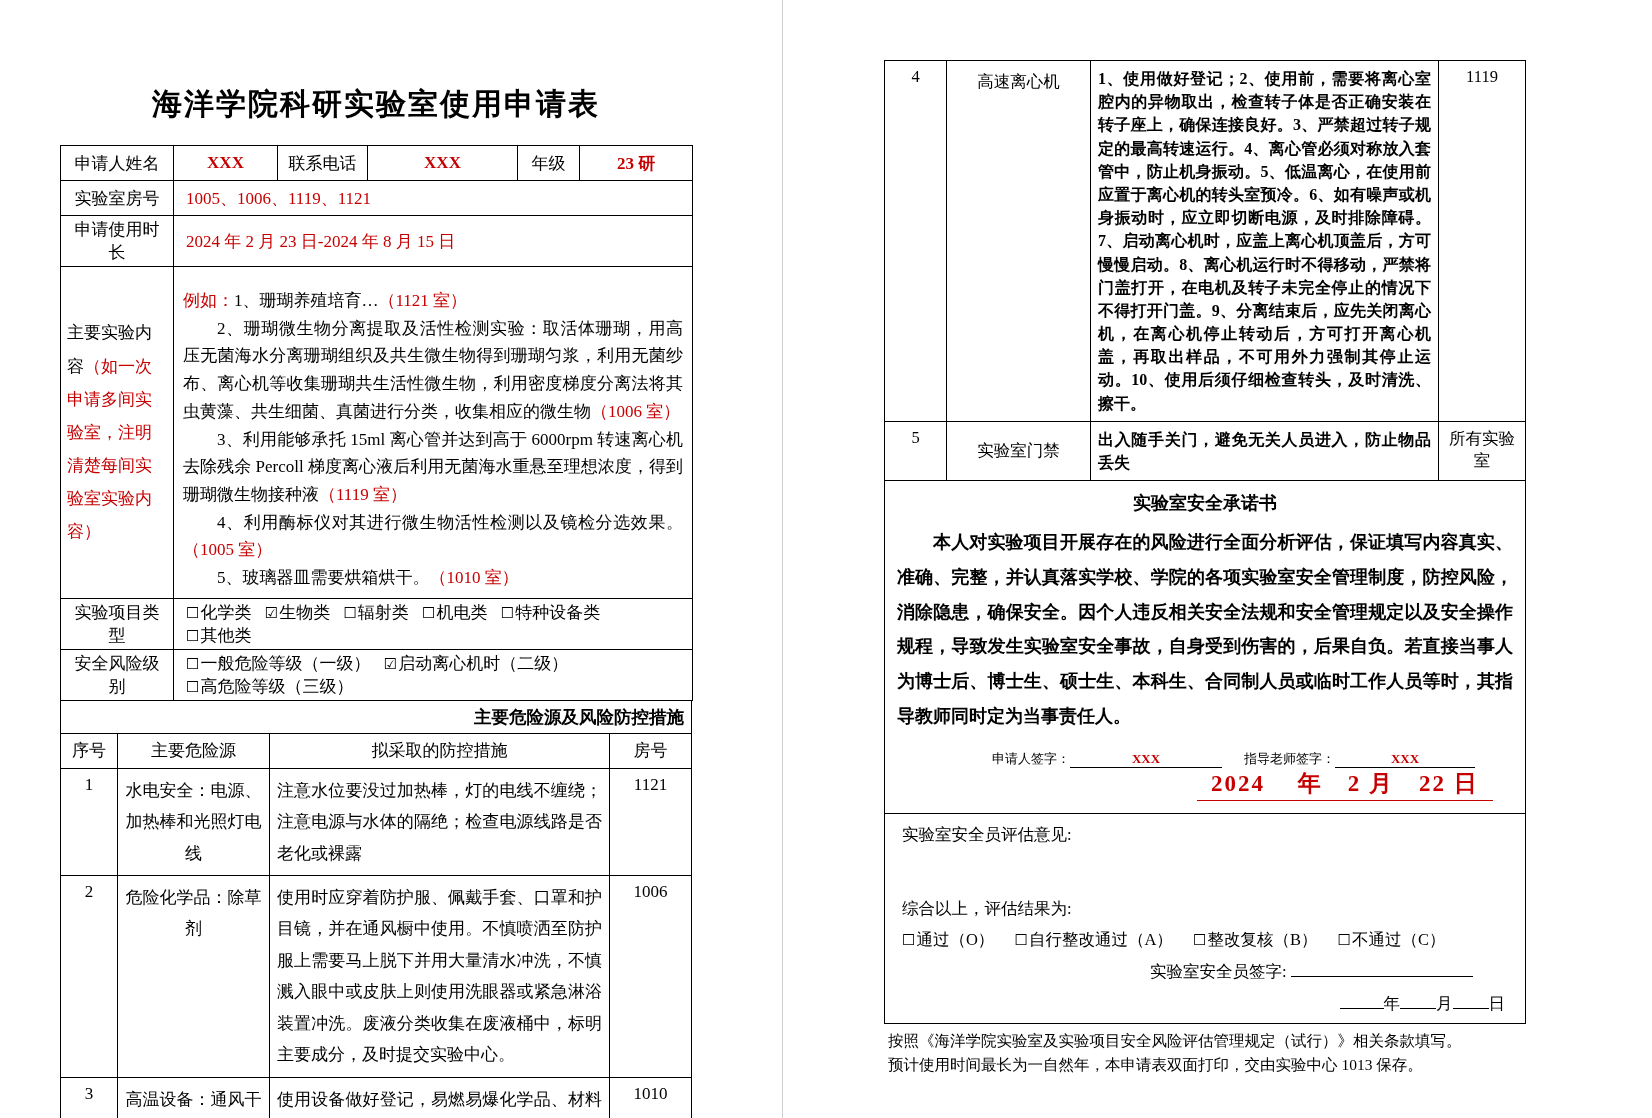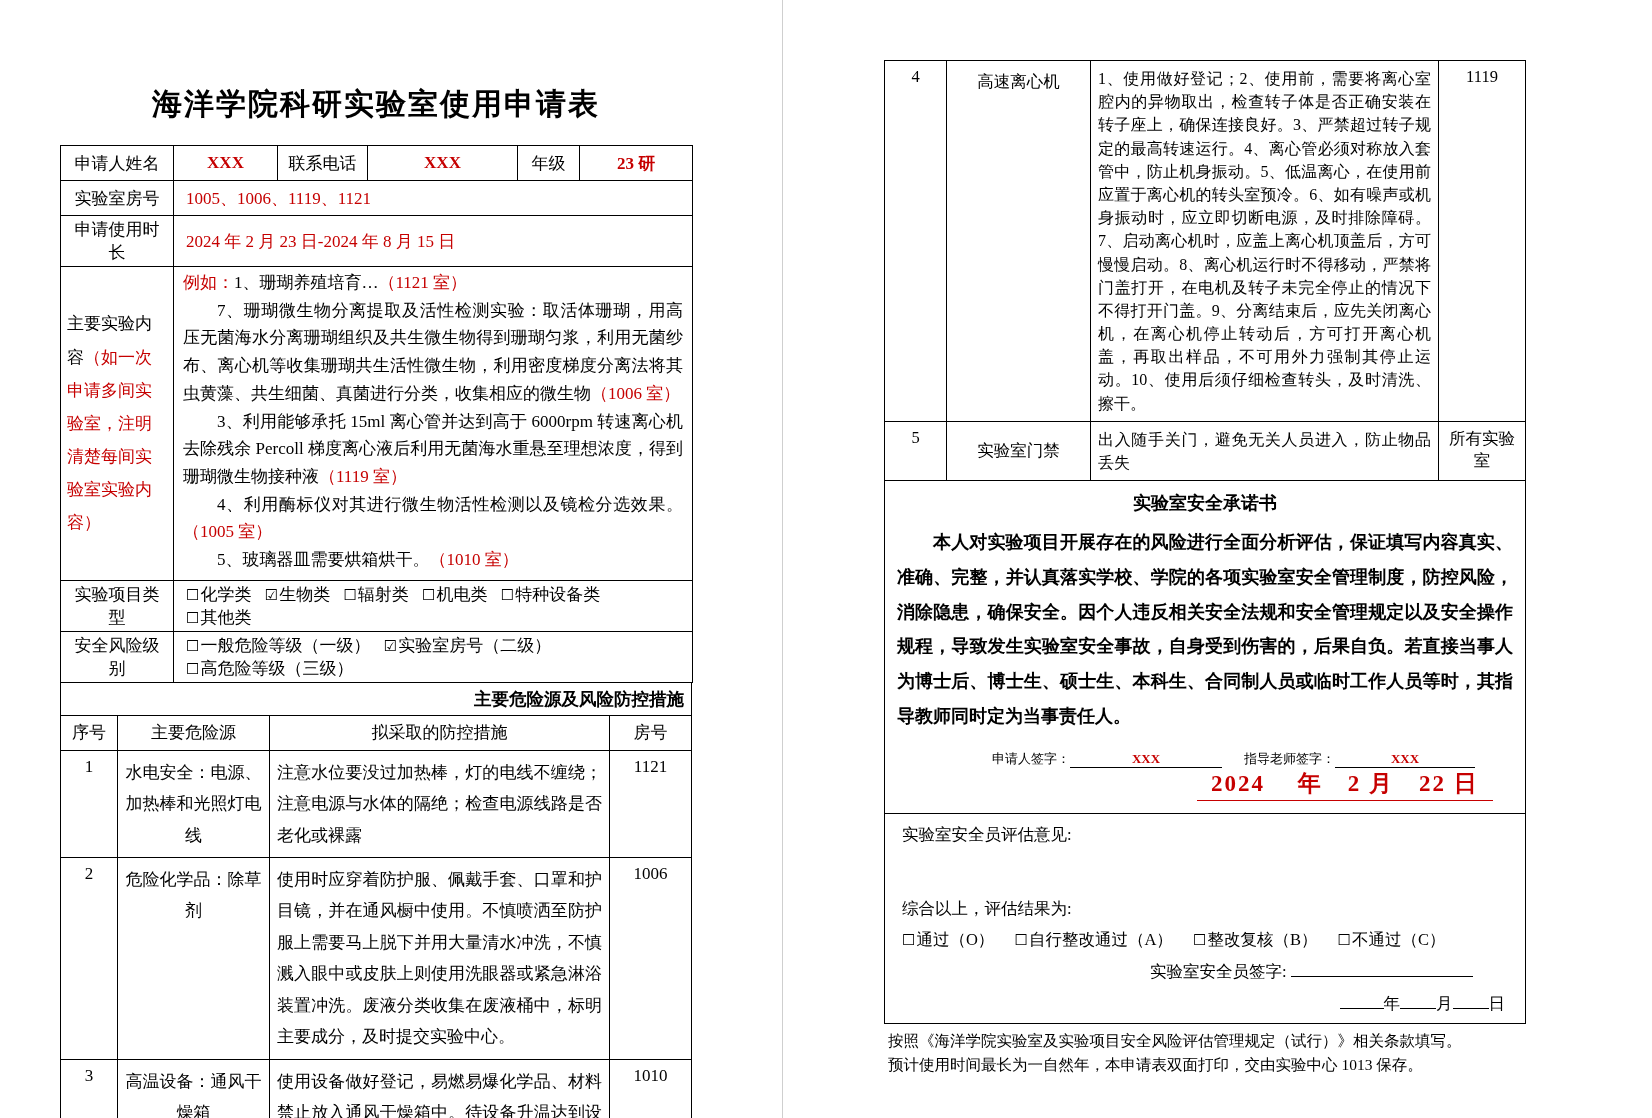"1、使用做好登记；2、使用前，需要将离心室腔内的异物取出，检查转子体是否正确安装" .p2 .hz-measures { font-weight: none -> bold }
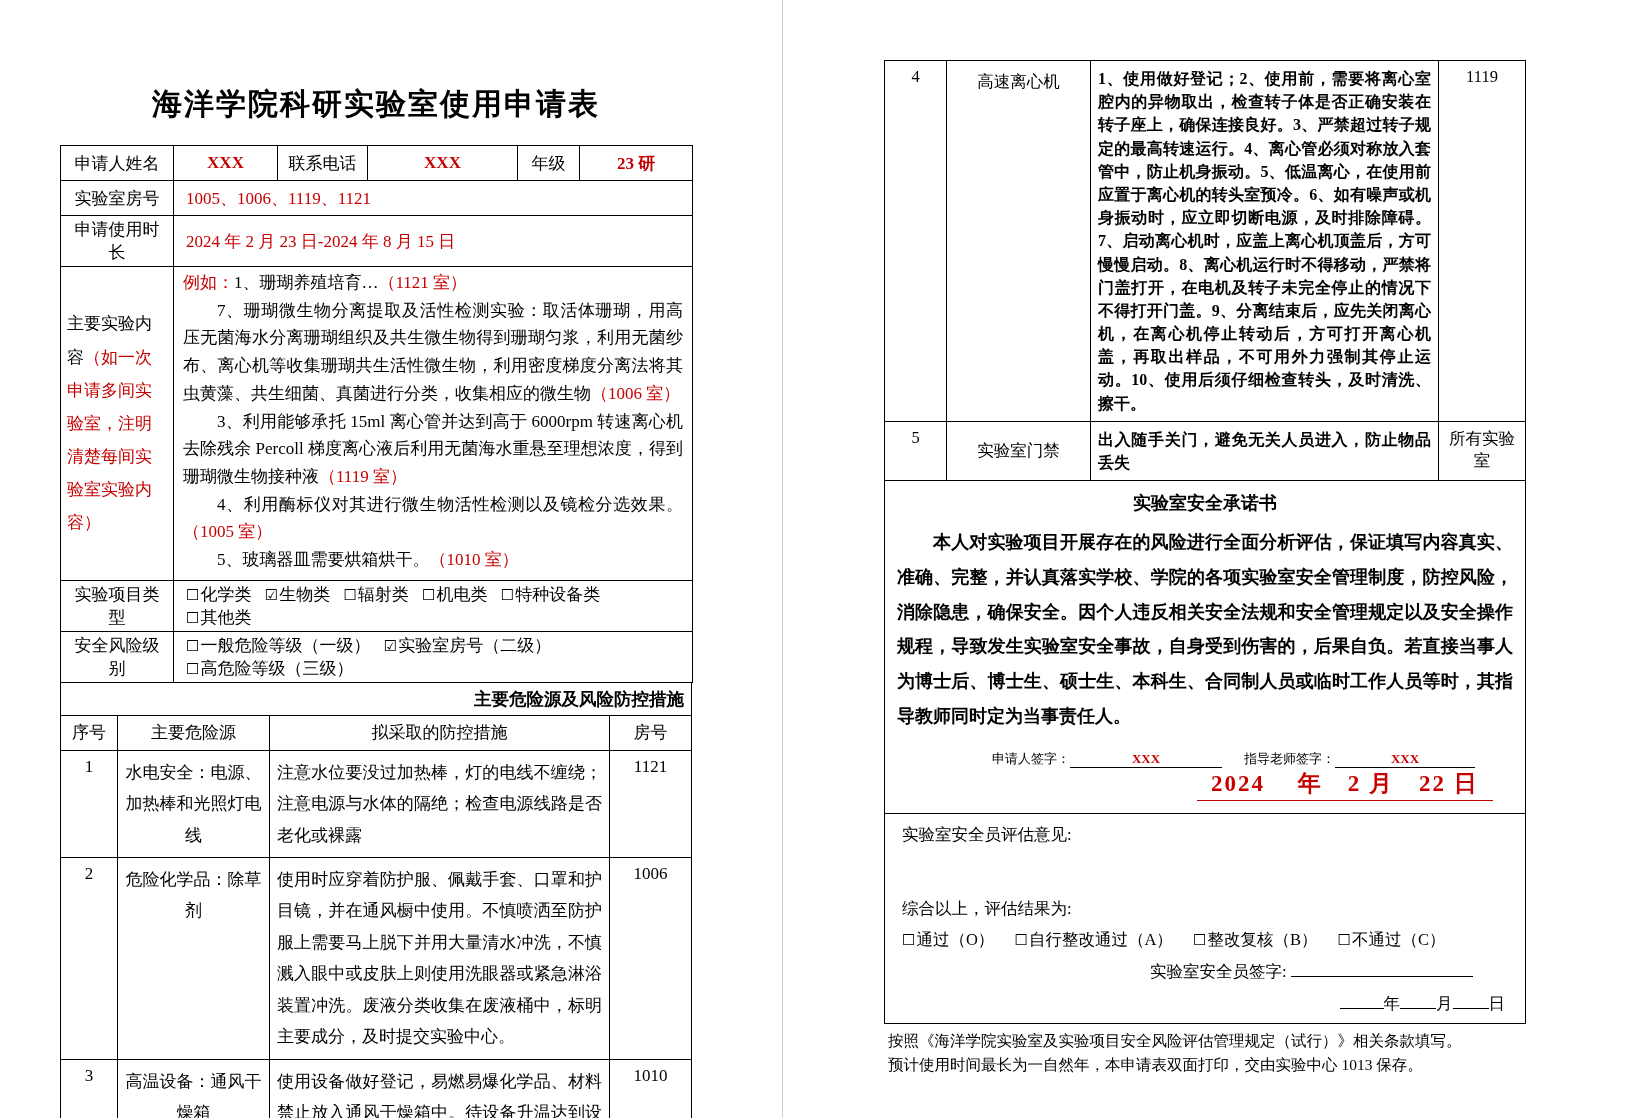"例如：1、珊瑚养殖培育…（1121 室）" .content-cell { padding: 2px 9px 6px 9px -> 20px 9px 6px 9px }
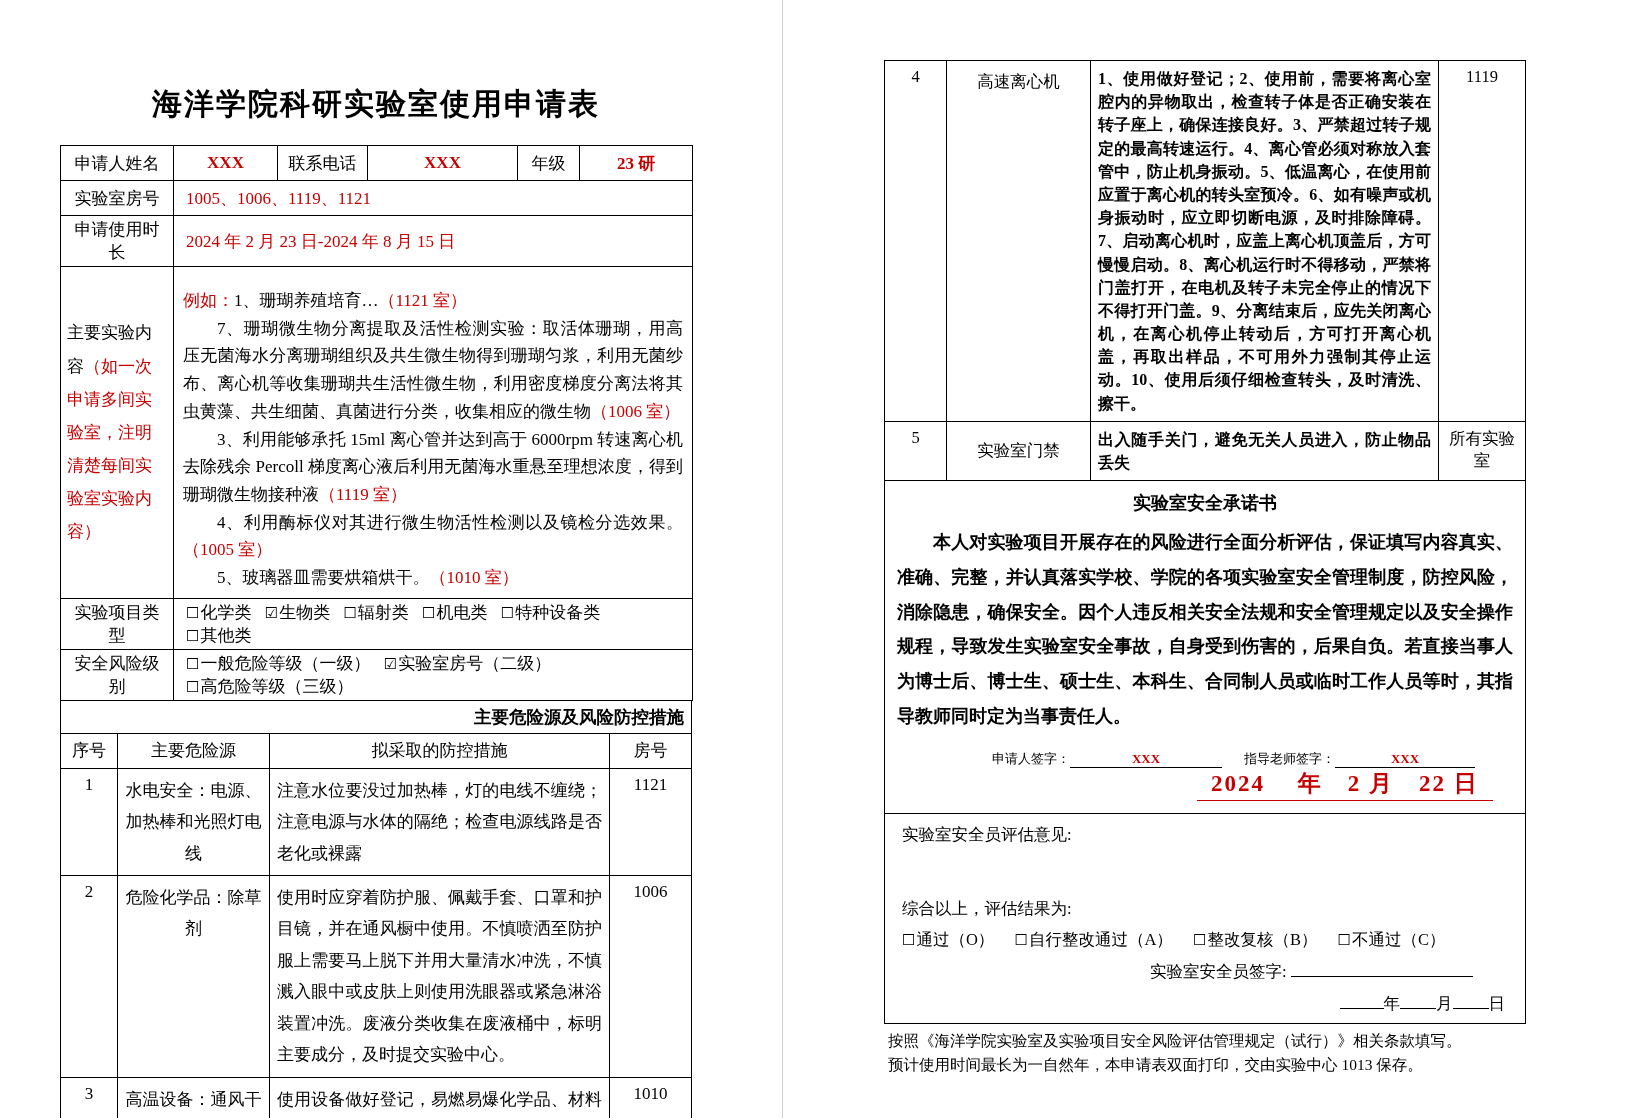"7、珊瑚微生物分离提取及活性检测实验：取活体珊瑚，用高压无菌海水分离珊瑚组织及共" span { text: 7 -> 2 }
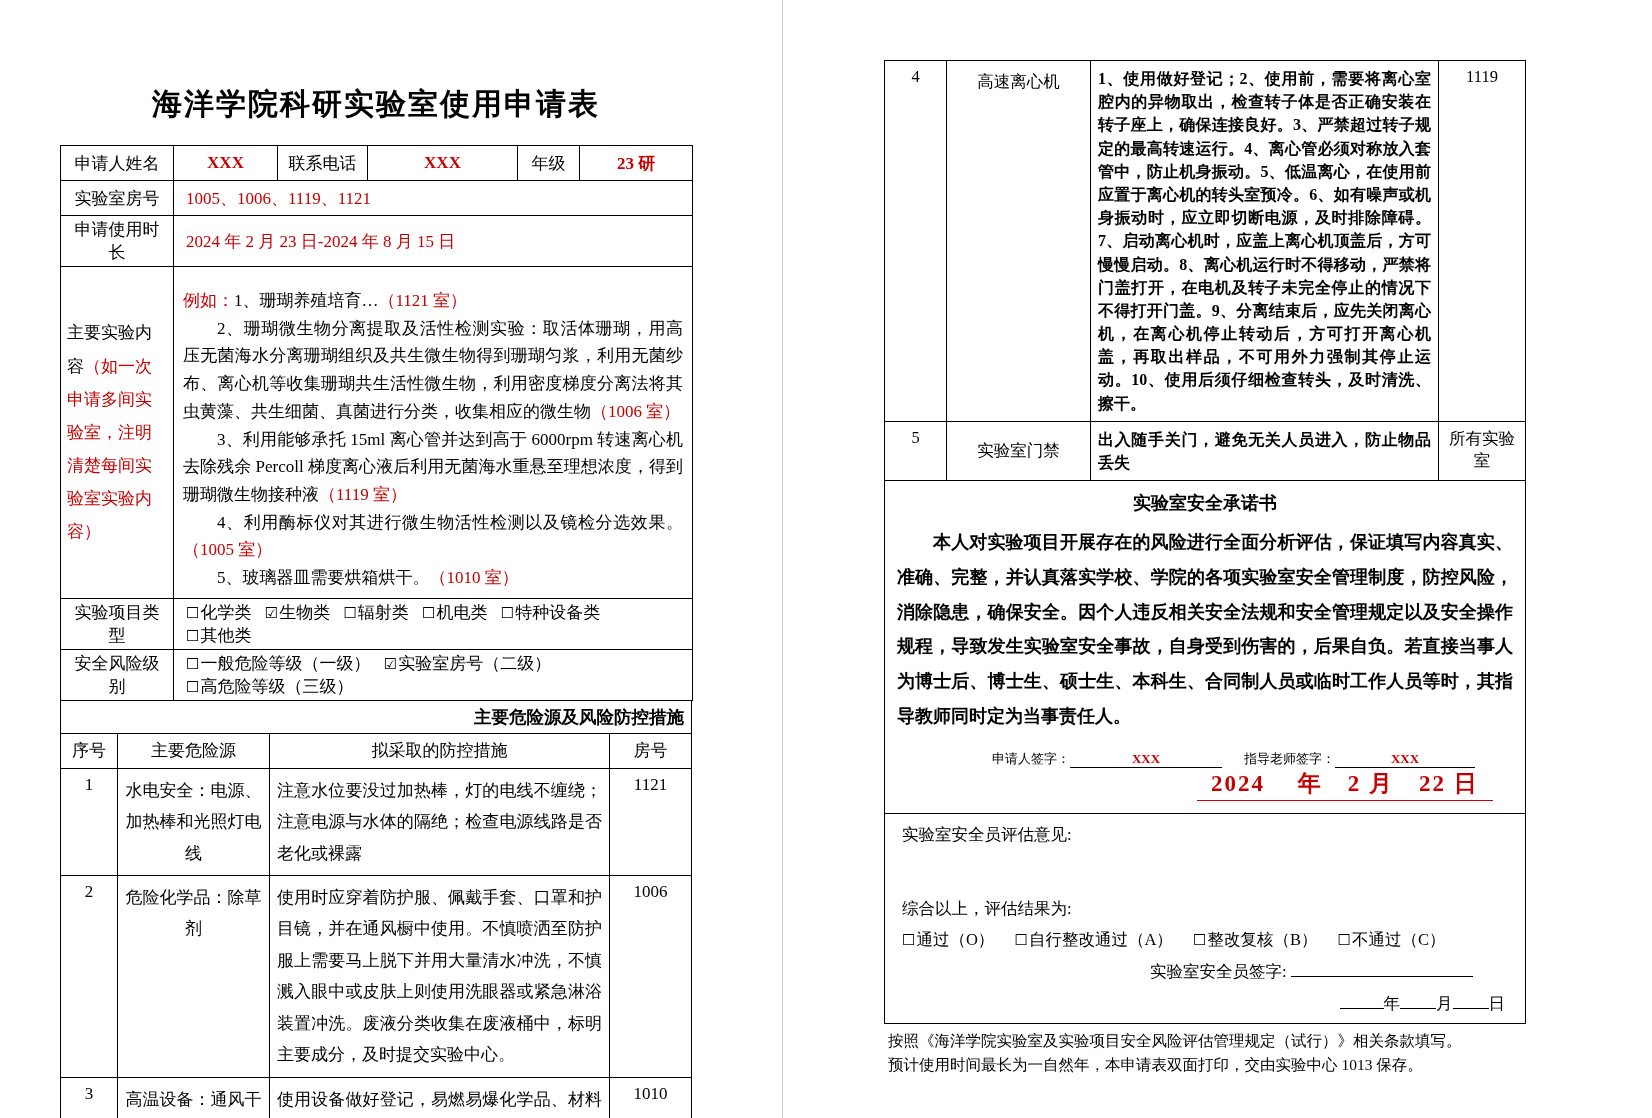"实验室房号（二级）" span { text: 实验室房号 -> 启动离心机时 }
